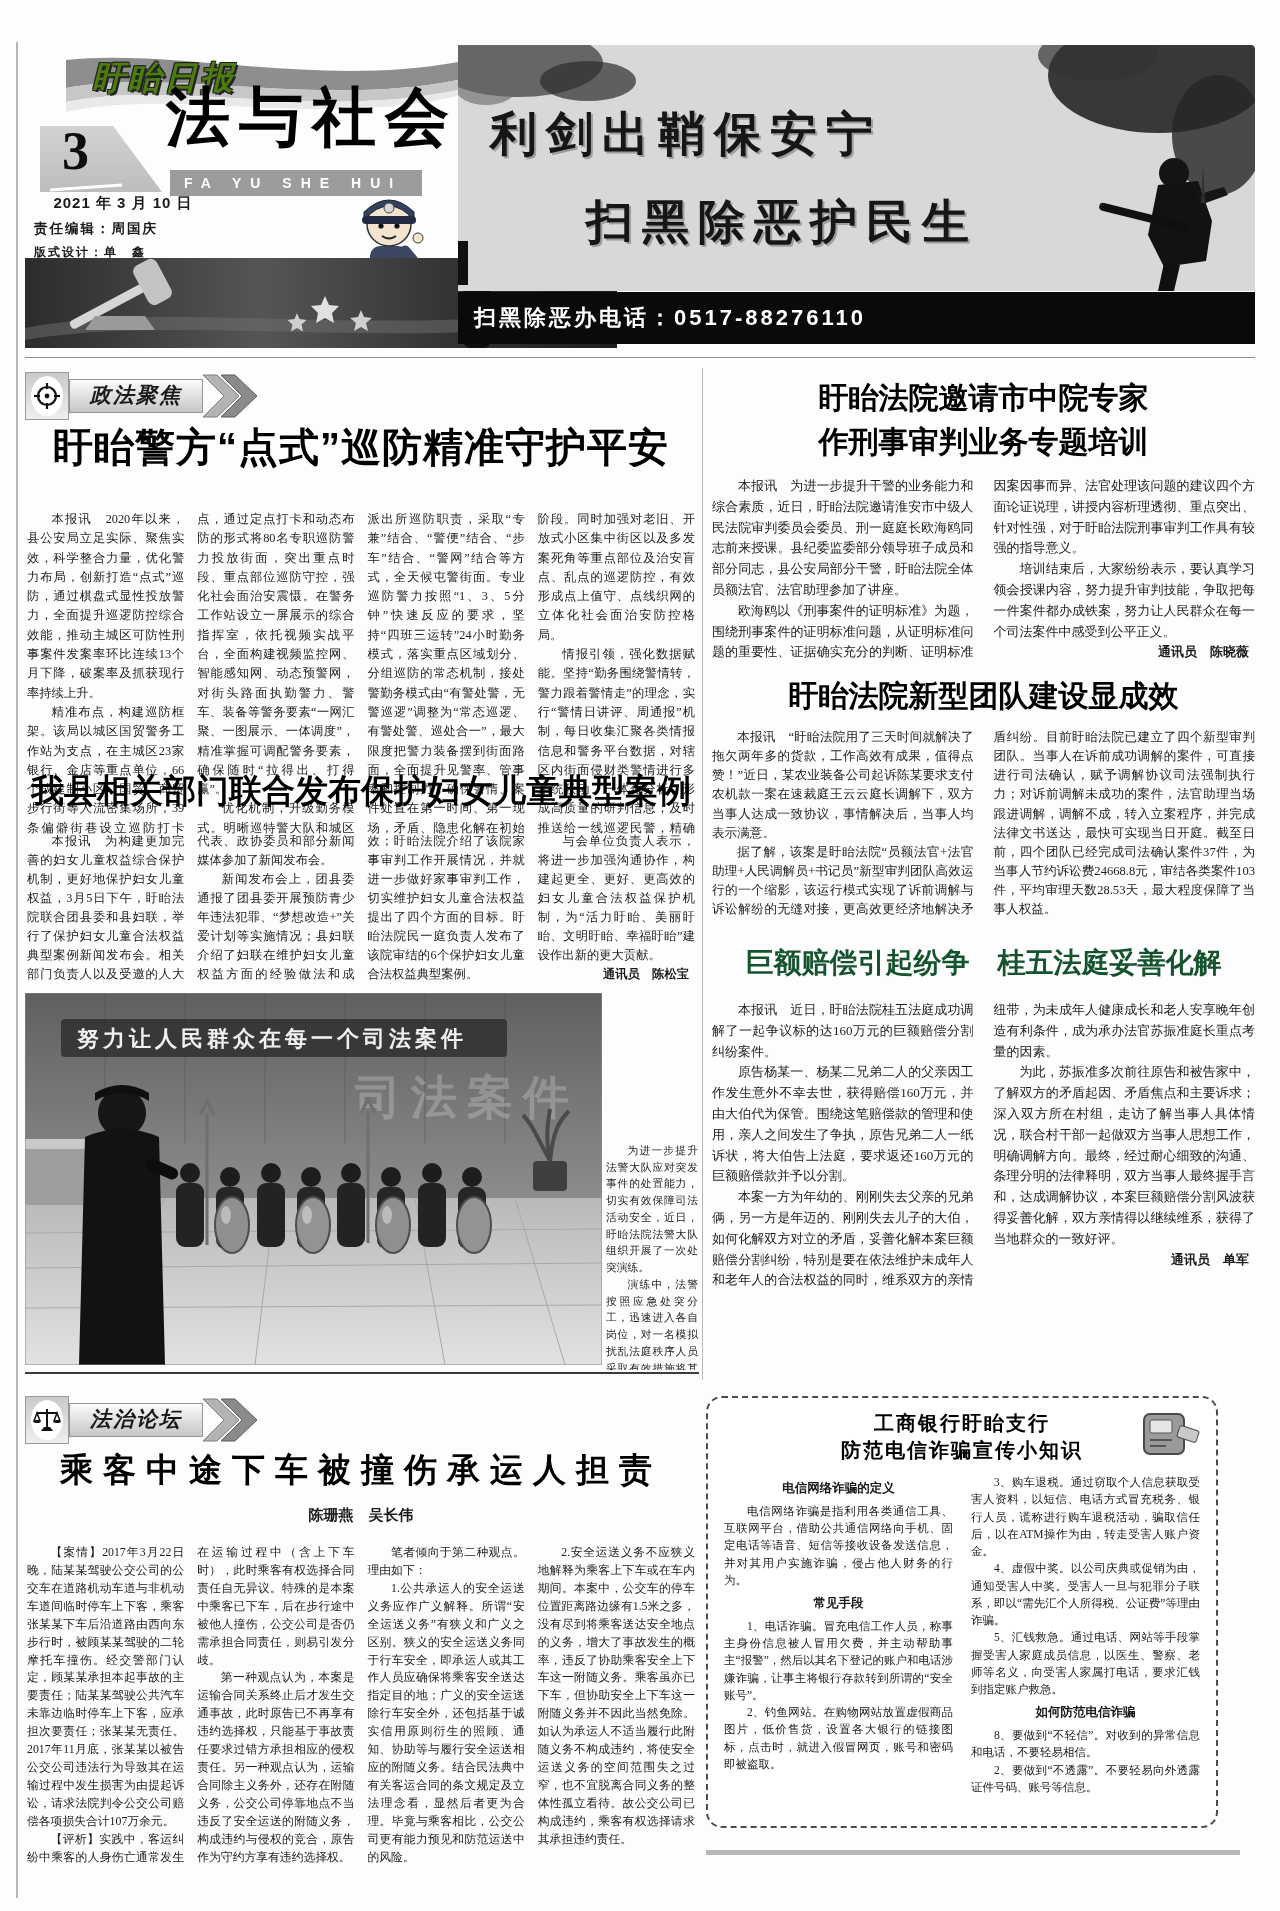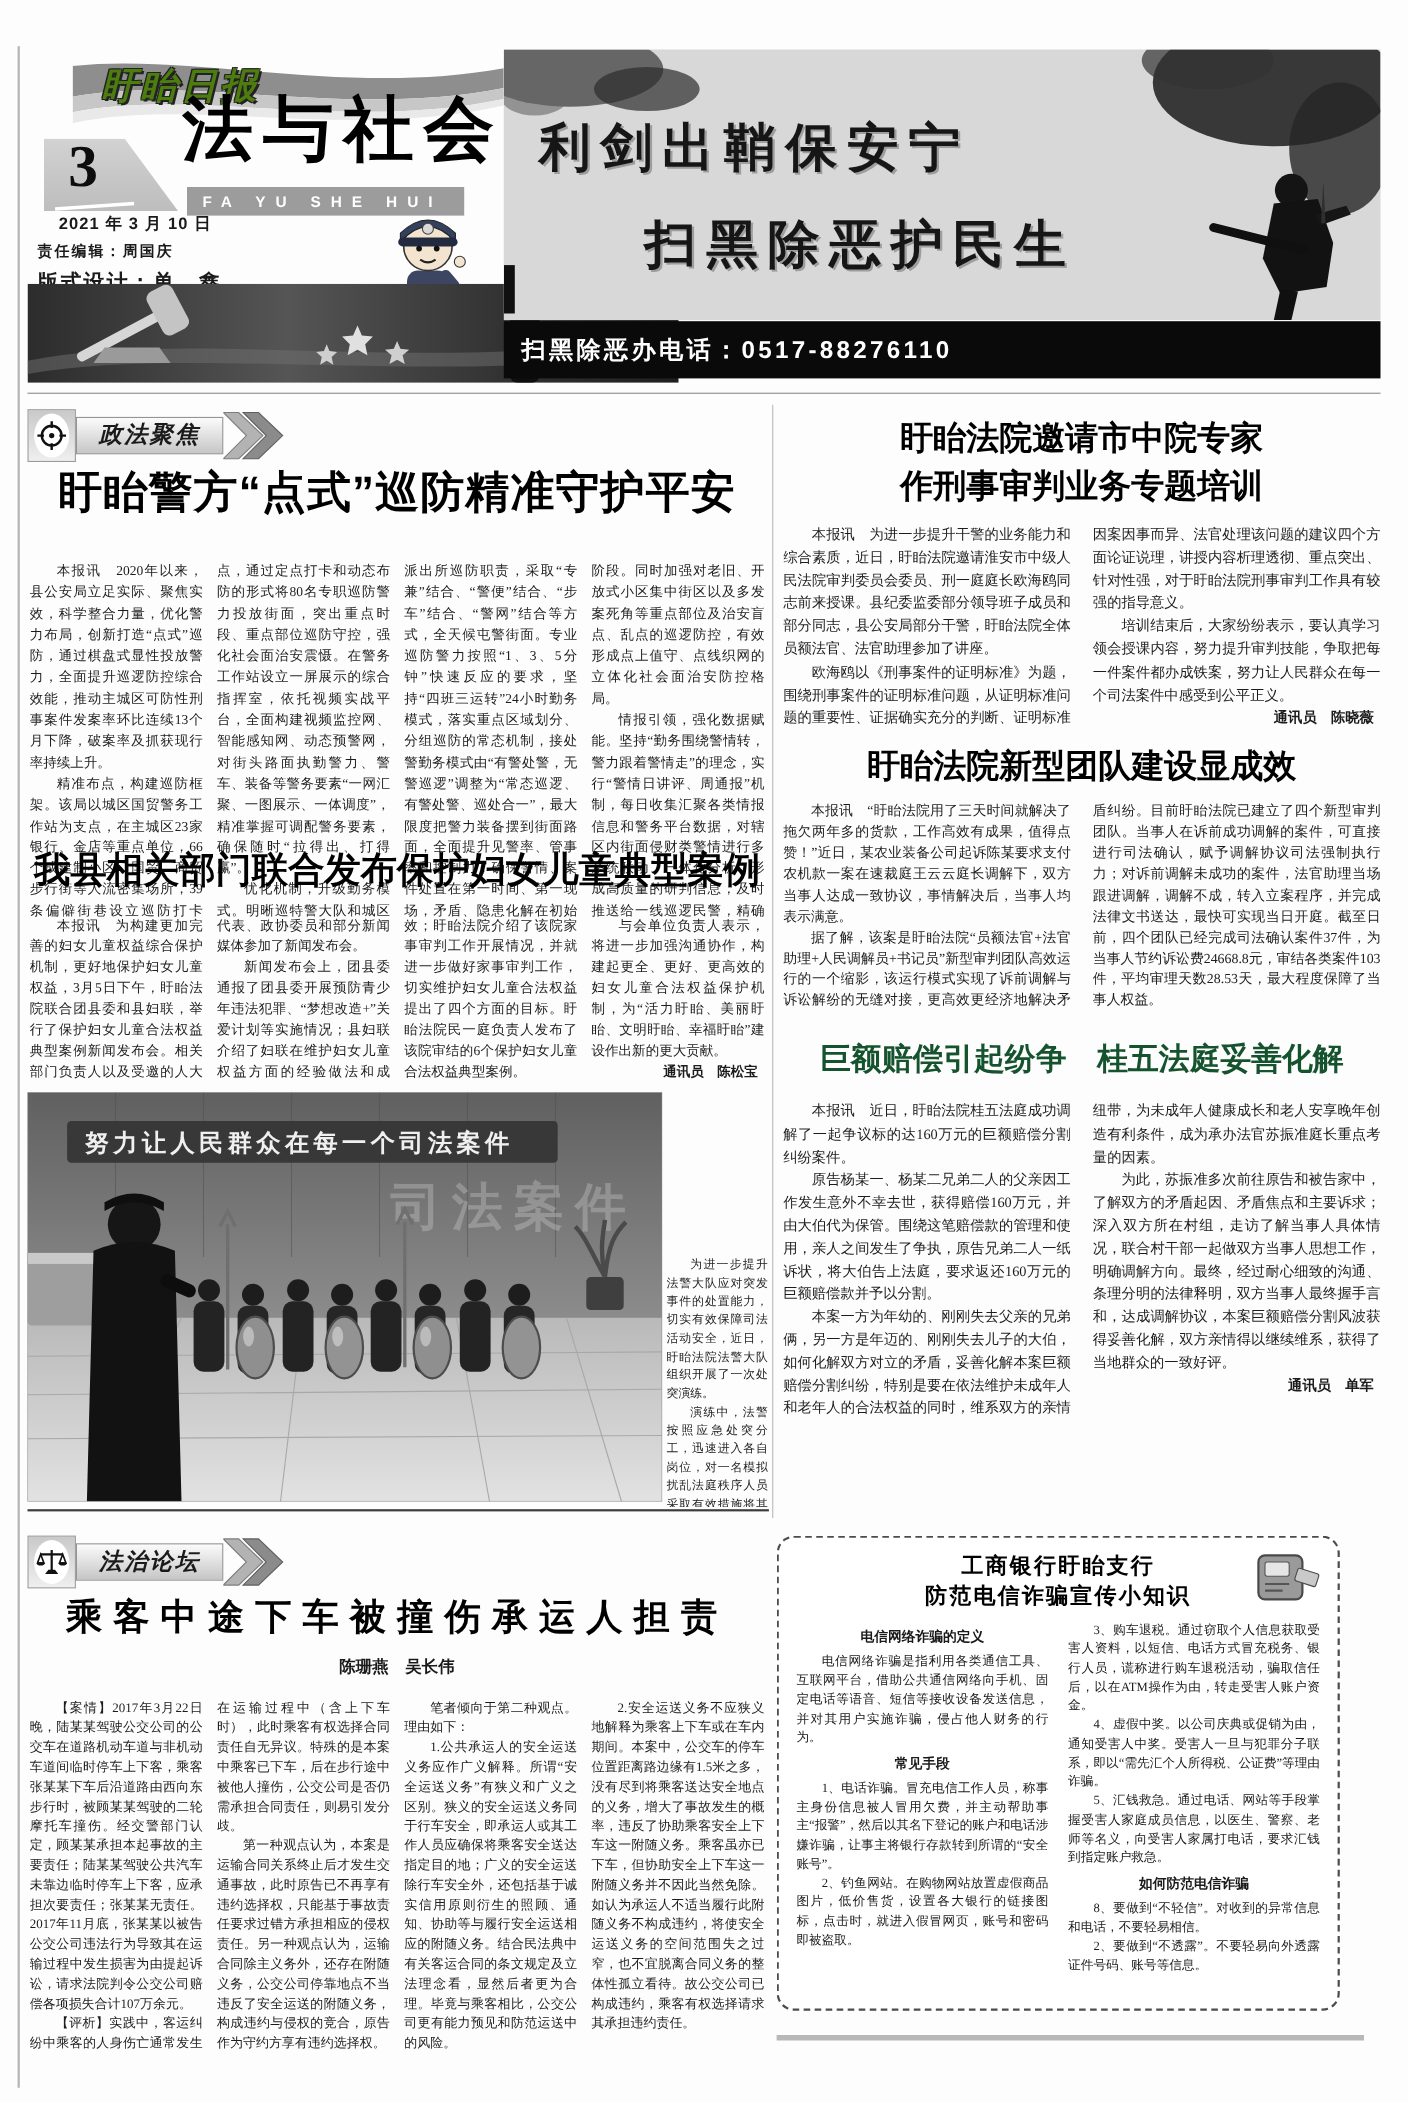"版式设计：单 鑫" .m-ed2 { font-size: 19px -> 12px }
